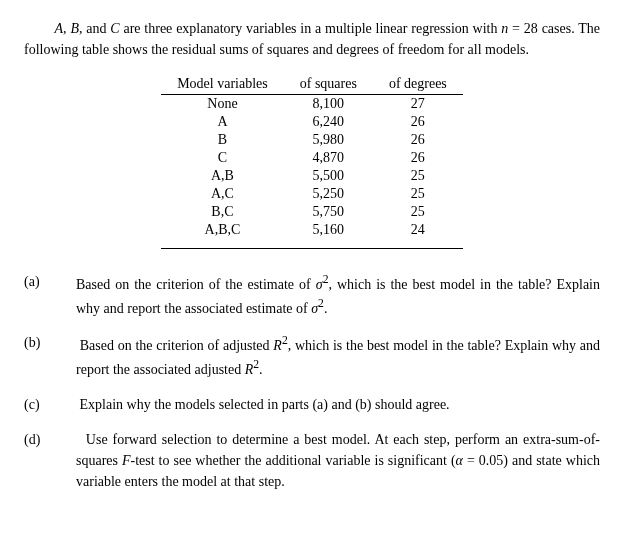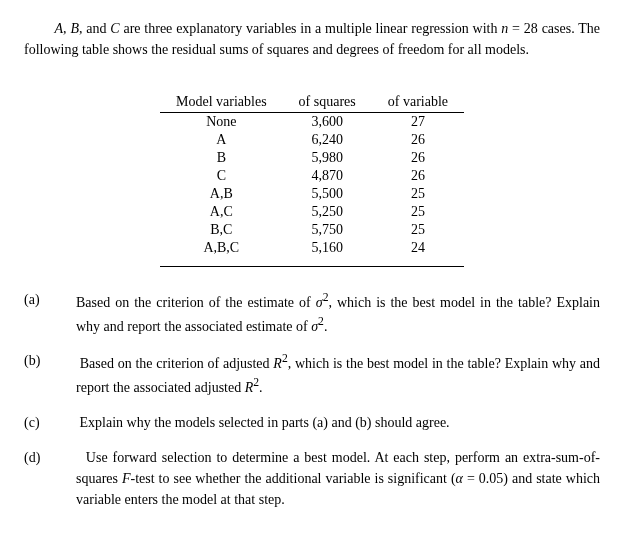"A, B, and C are" .intro-text { margin-bottom: 32px -> 14px }
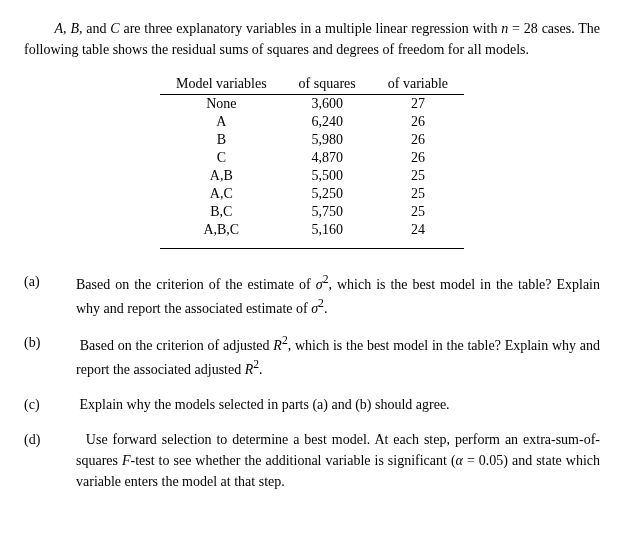"of variable" th { text: variable -> degrees }
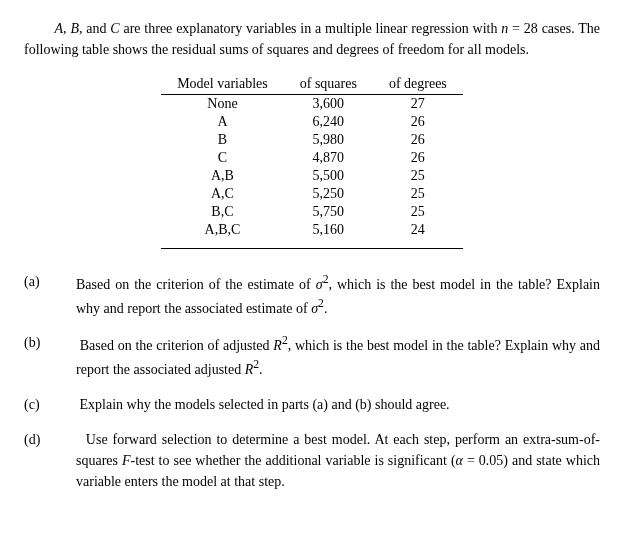"3,600" td { text: 3,600 -> 8,100 }
